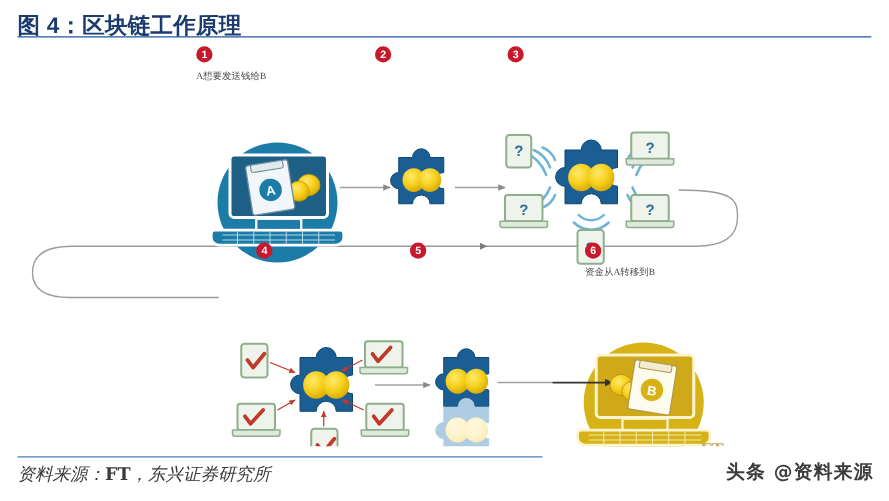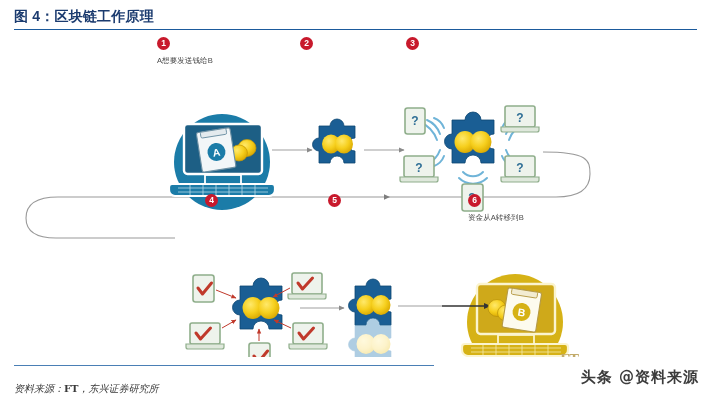"图 4：区块链工作原理" .fig-title { font-size: 14px -> 18px }
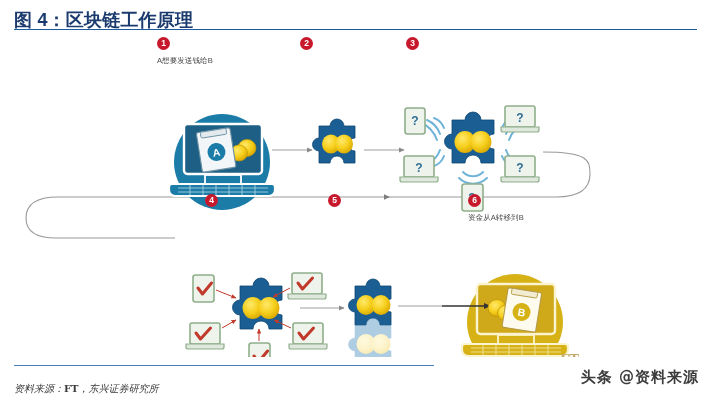"A想要发送钱给B" .caption { font-family: Liberation Sans, sans-serif -> Liberation Serif, serif }
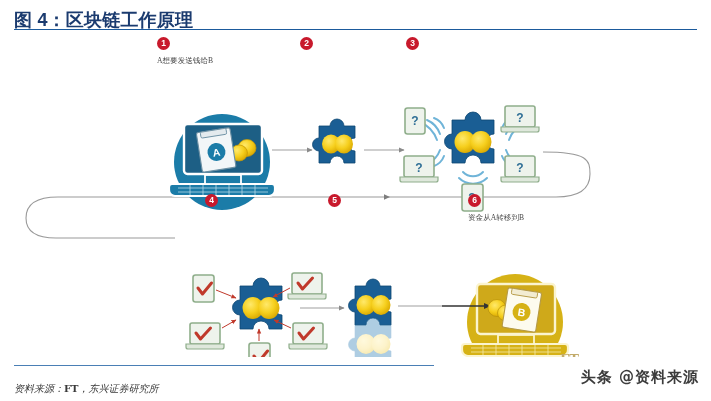"资料来源：FT，东兴证券研究所" .foot-note { font-size: 10px -> 14px; top: 382px -> 371px }
